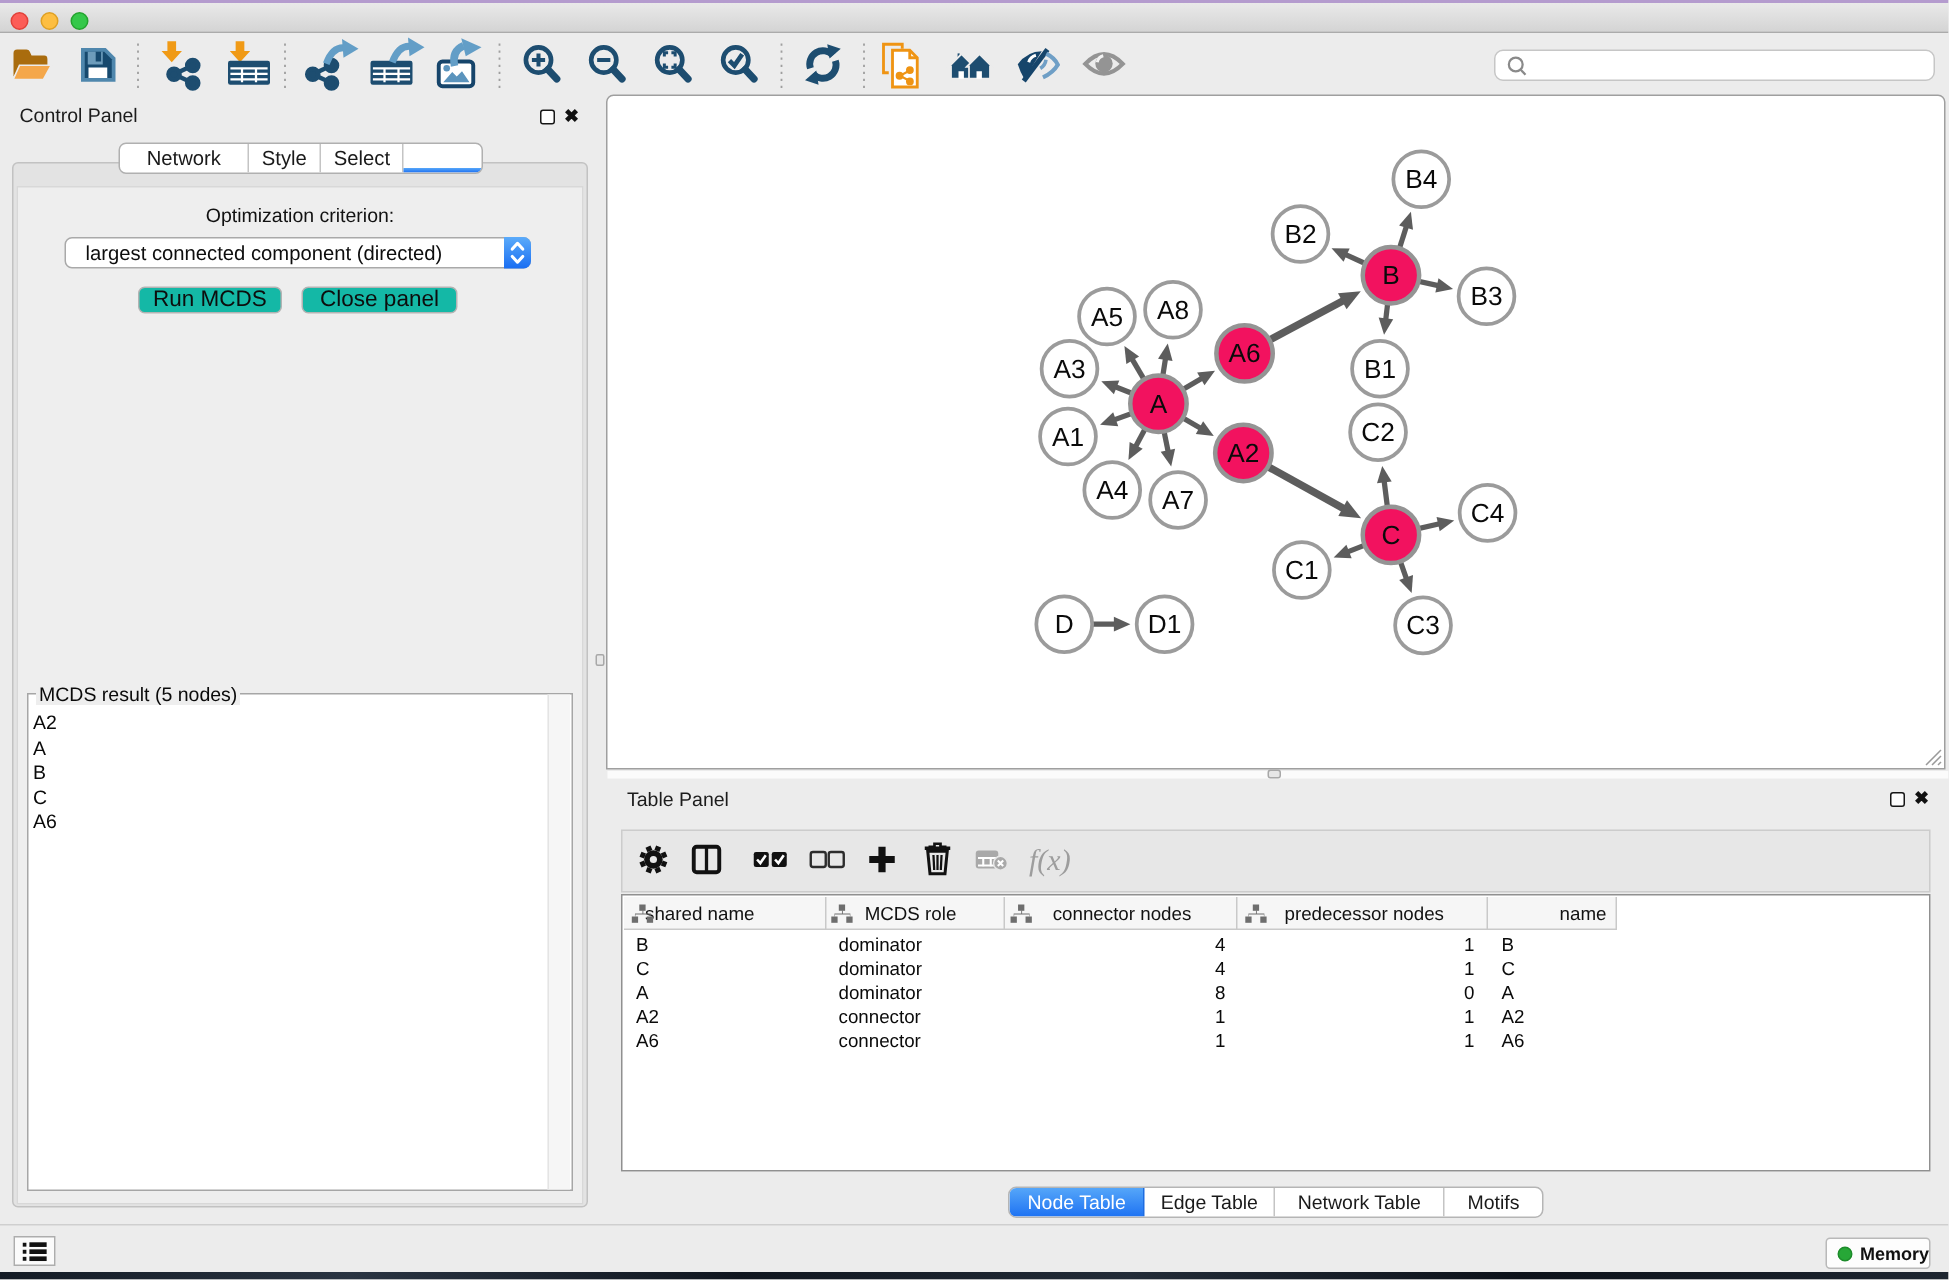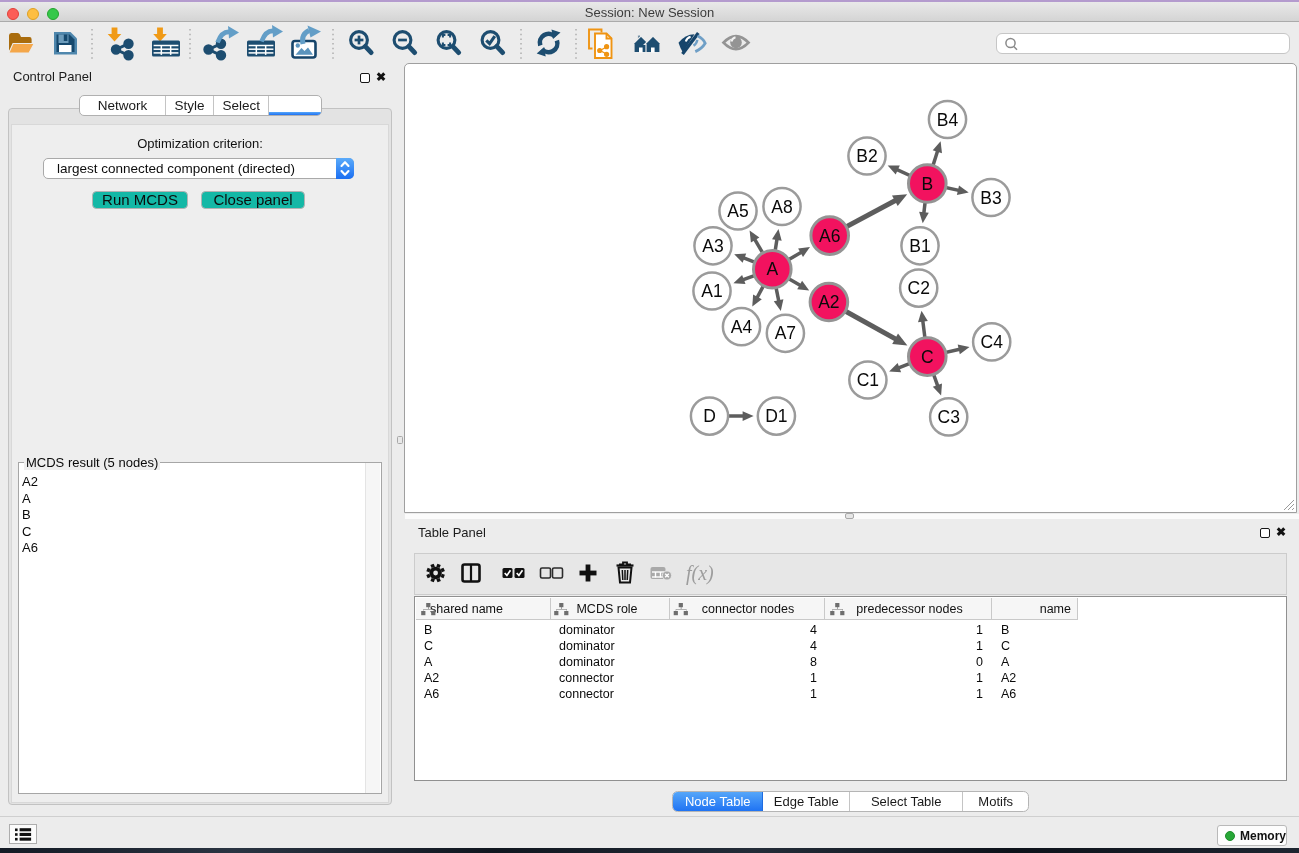"Session: New Session" div.t { html: <div>Session: New Session</div> -> none }
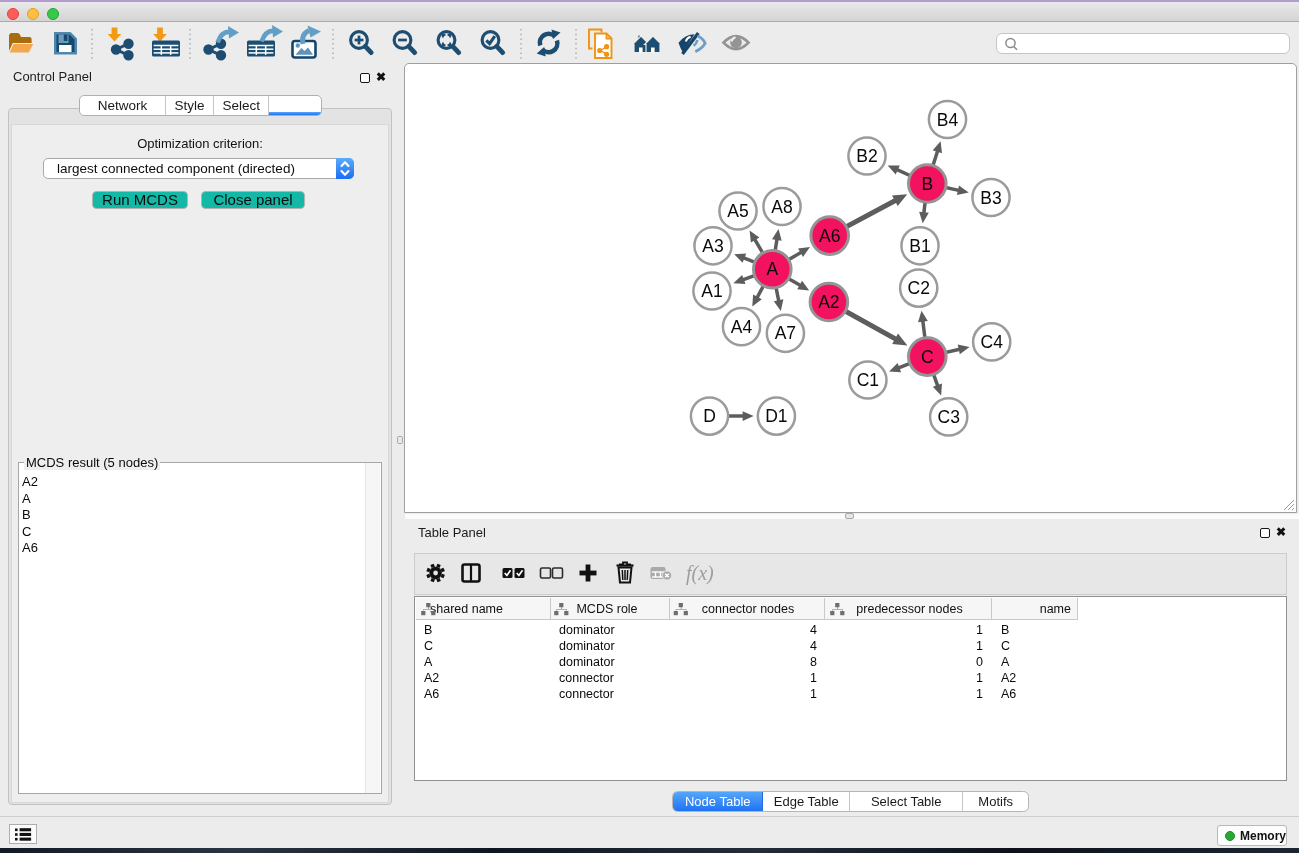"Select Table" div.seg { text: Select -> Network }
